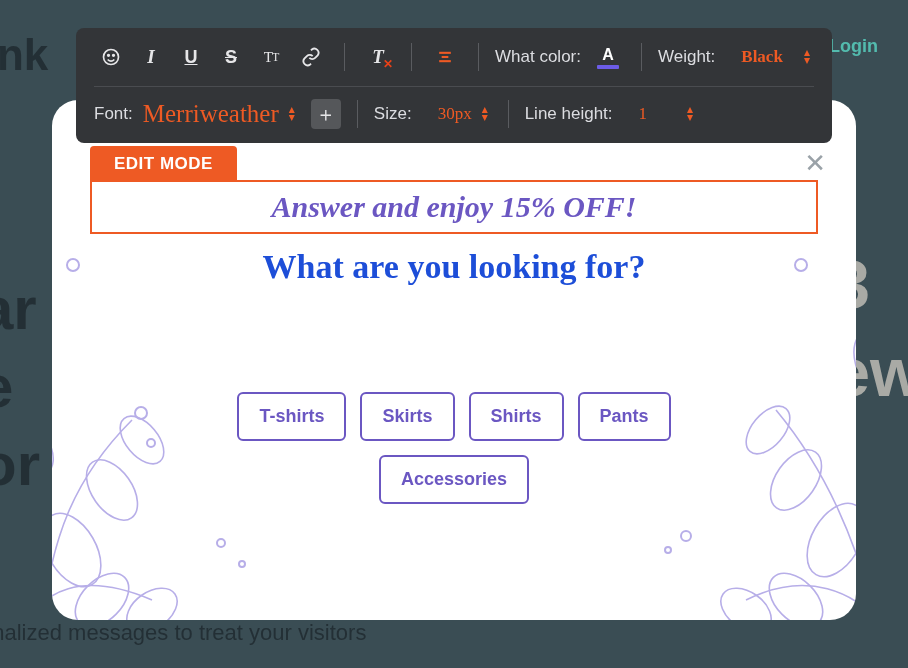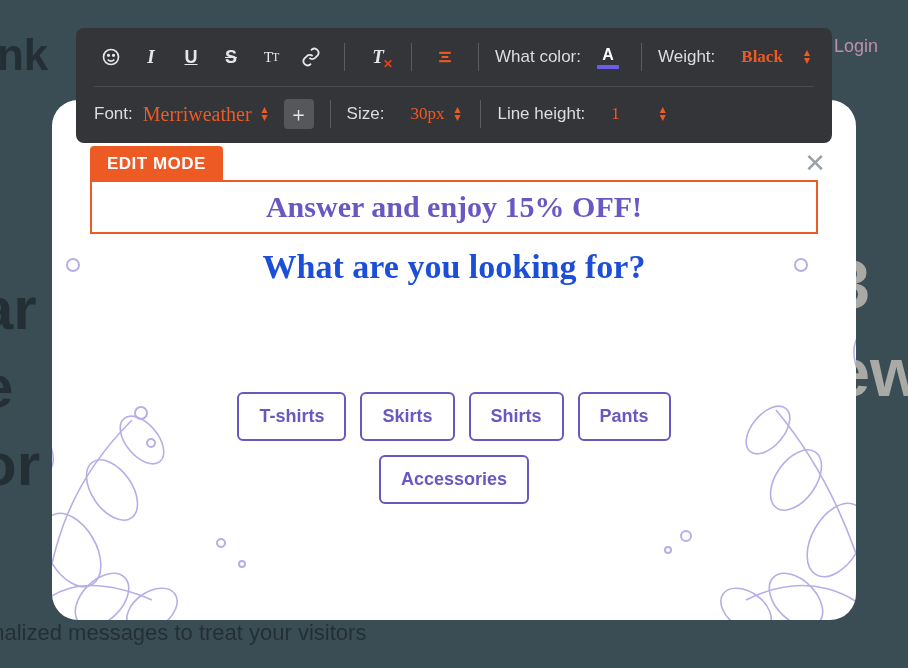"Login" .bg-login { color: #f9a8d4 -> #5eead4; font-weight: 400 -> 700 }
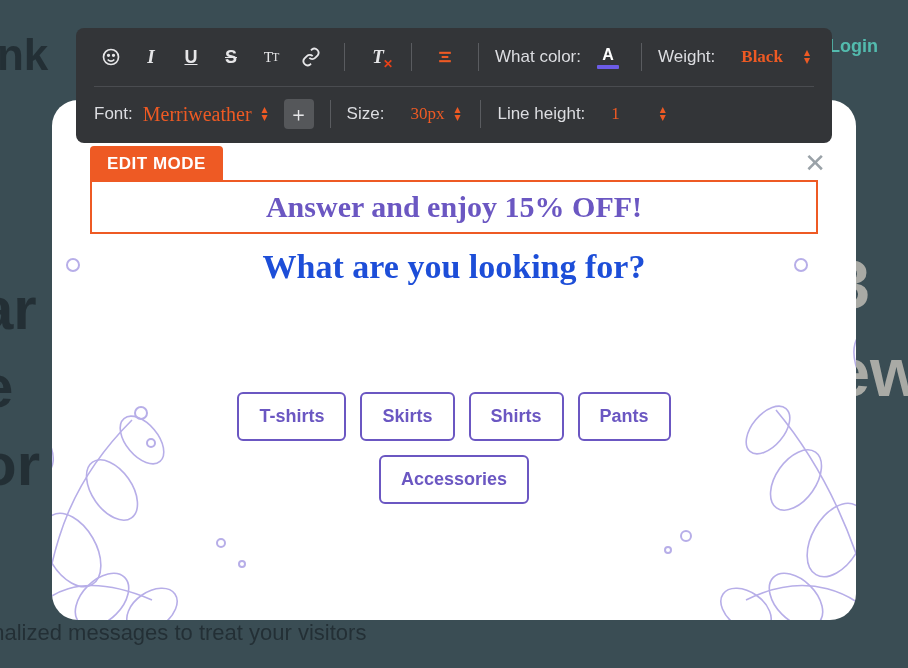"Merriweather" .tb-value { font-size: 20px -> 25px }
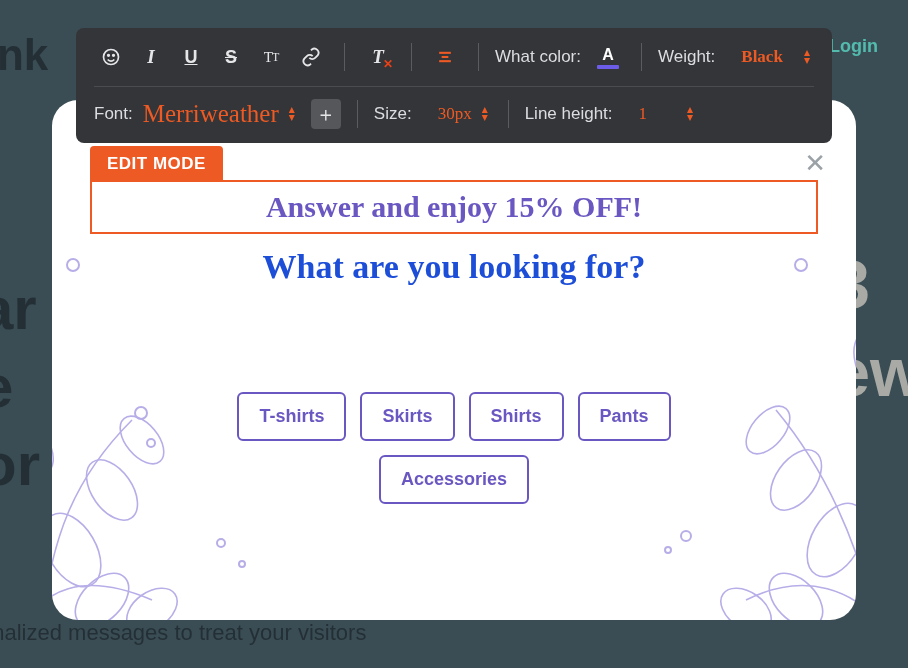"EDIT MODE" .edit-badge { padding: 8px 17px -> 8px 24px }
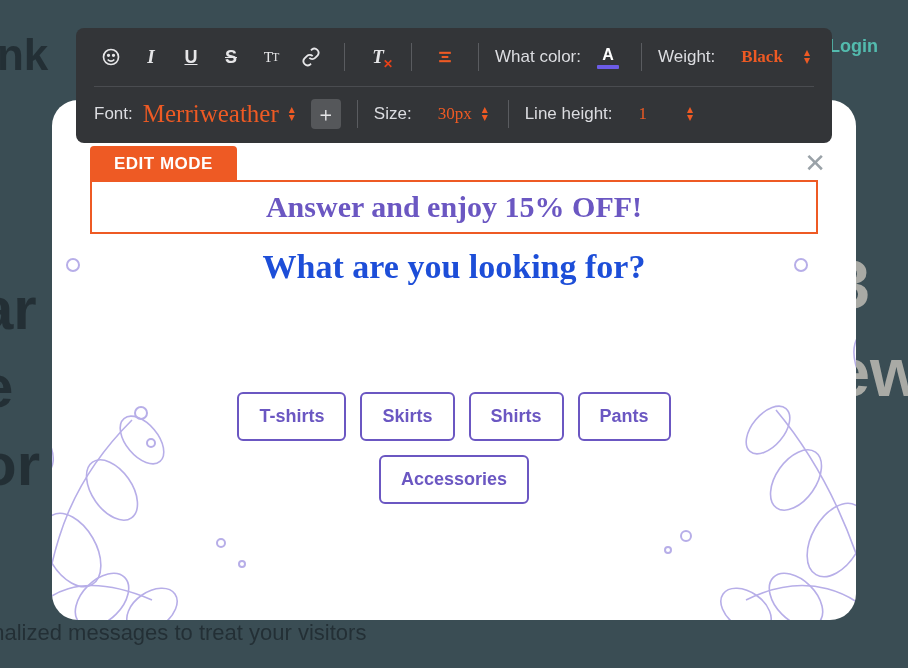"Answer and enjoy 15% OFF!" .editable-heading { font-style: none -> italic }
